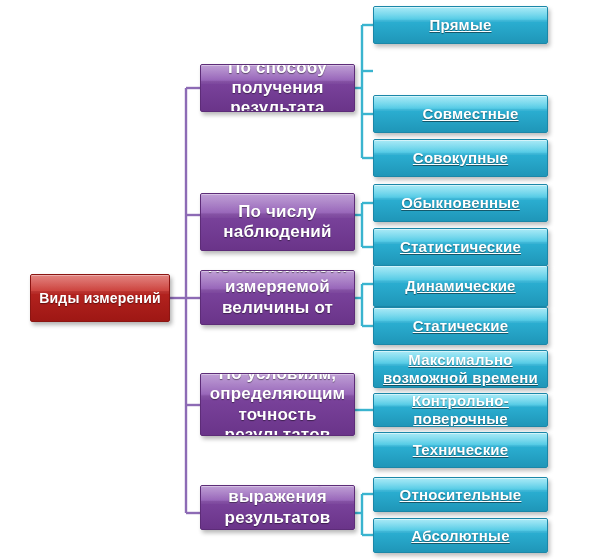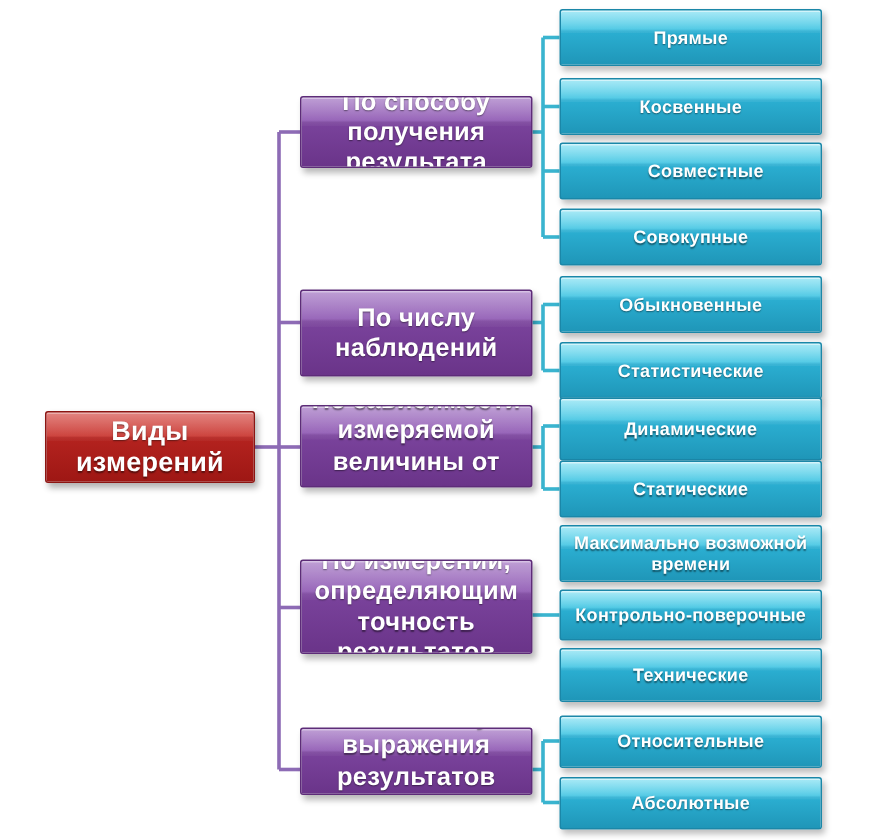"Прямые" .node.leaf { font-size: 12px -> 15px; text-decoration: none -> underline }
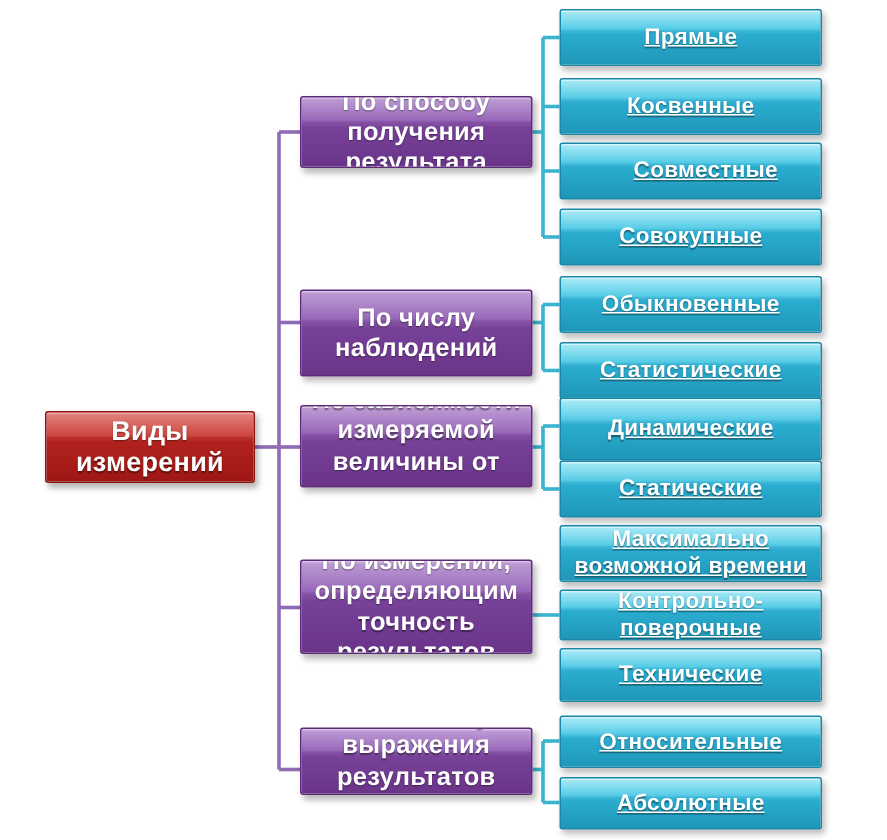"Косвенные" div.node { html: <div> <span>Косвенные</span> </div> -> none }
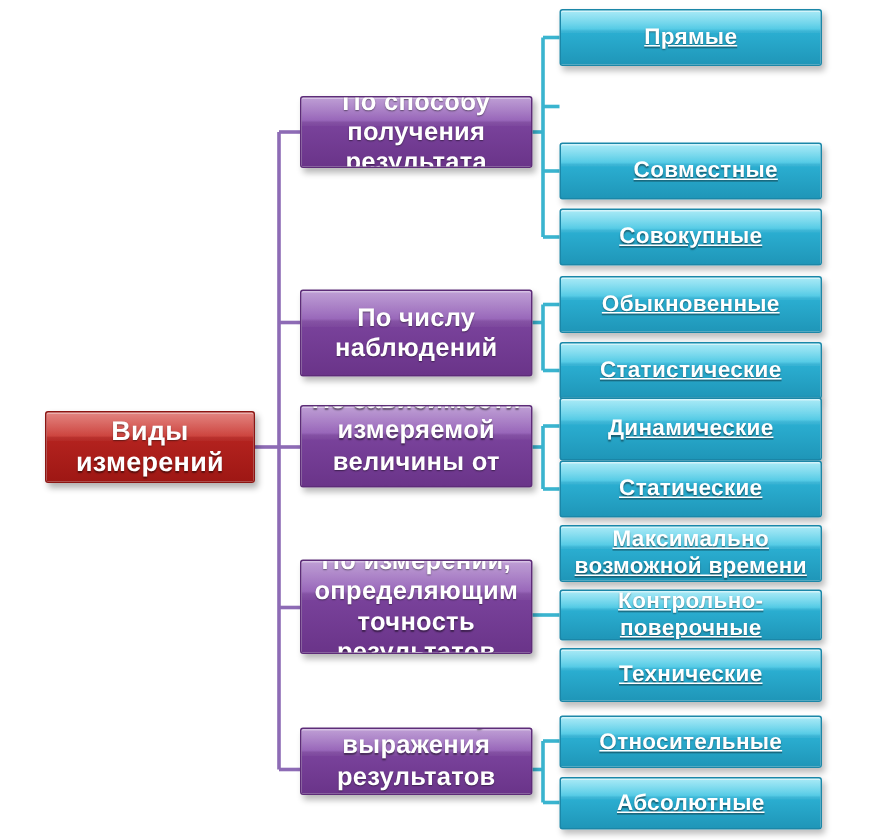"Виды измерений" .node.root { font-size: 18px -> 14px }
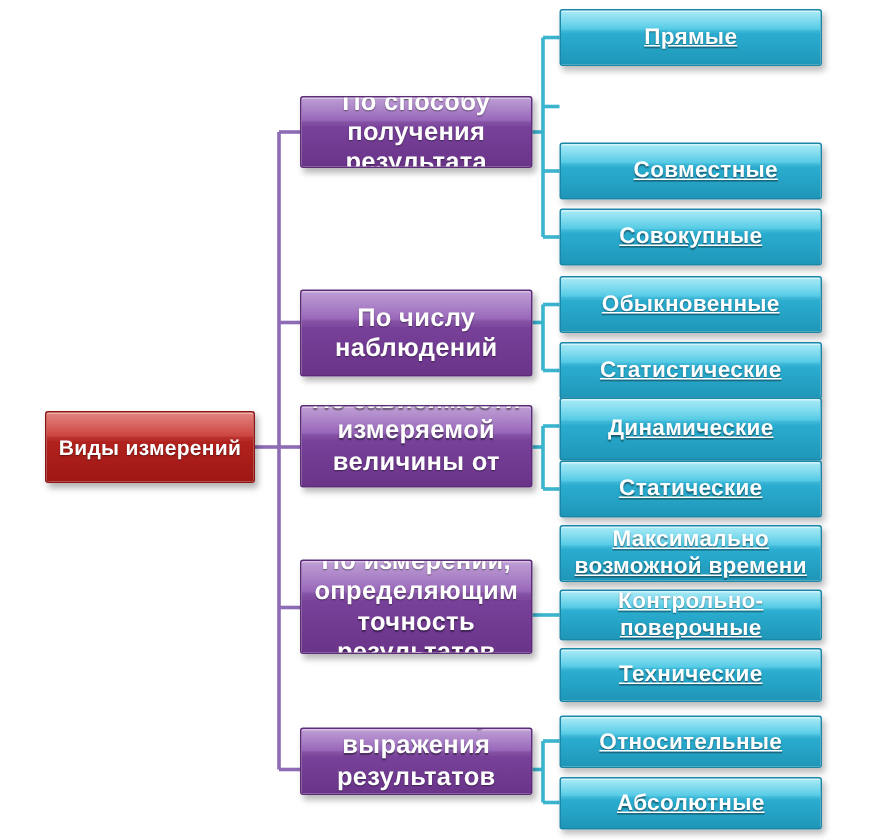"По измерений, определяющим точность" span.label { text: измерений -> условиям }
